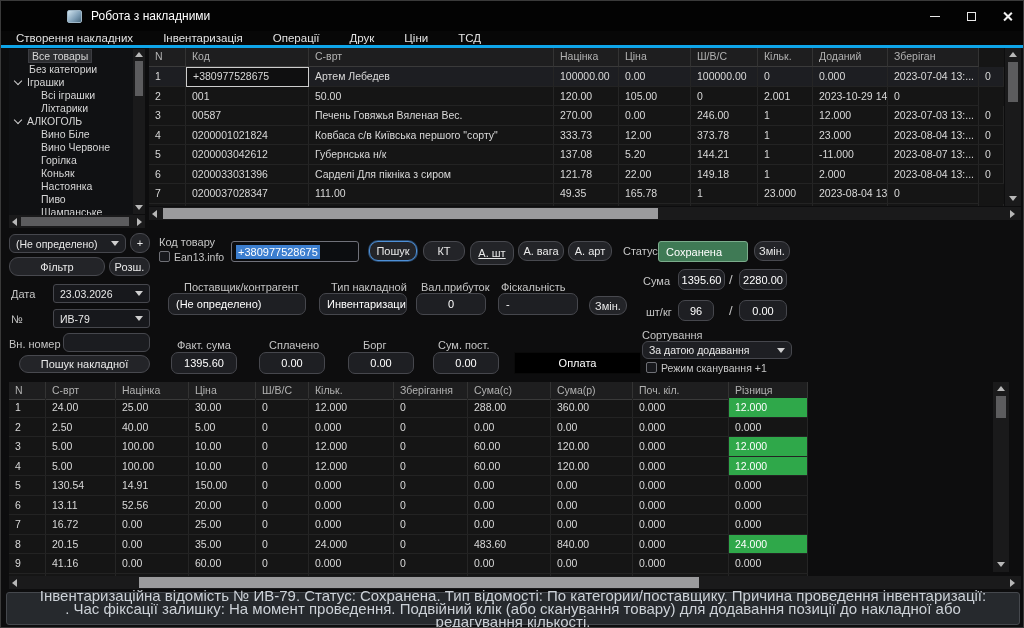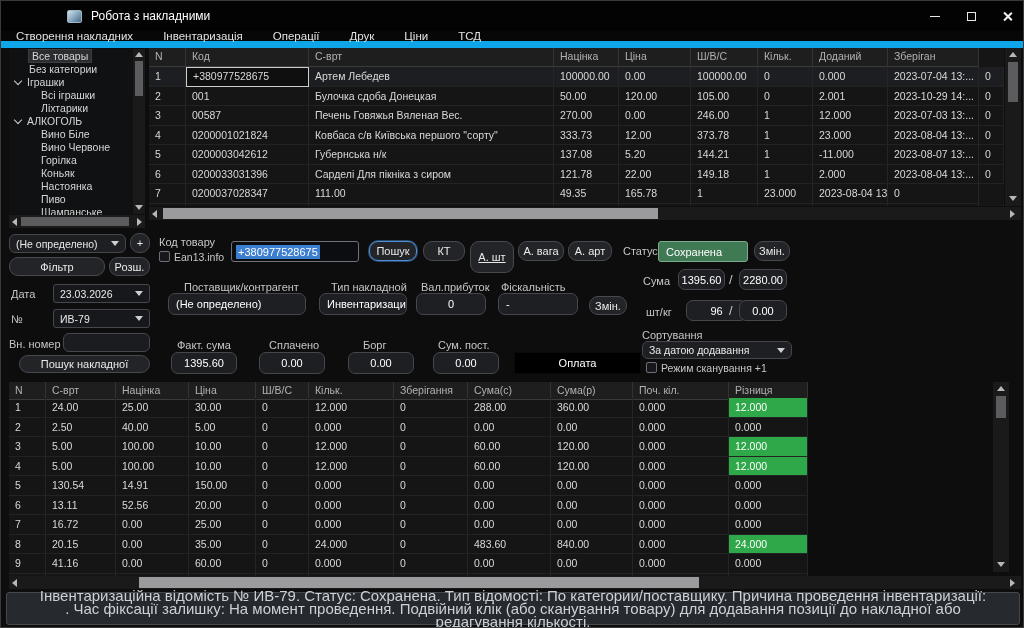"Створення накладних" #menubar { border-bottom: 7px solid #0ea5e9 -> 3px solid #0ea5e9 }
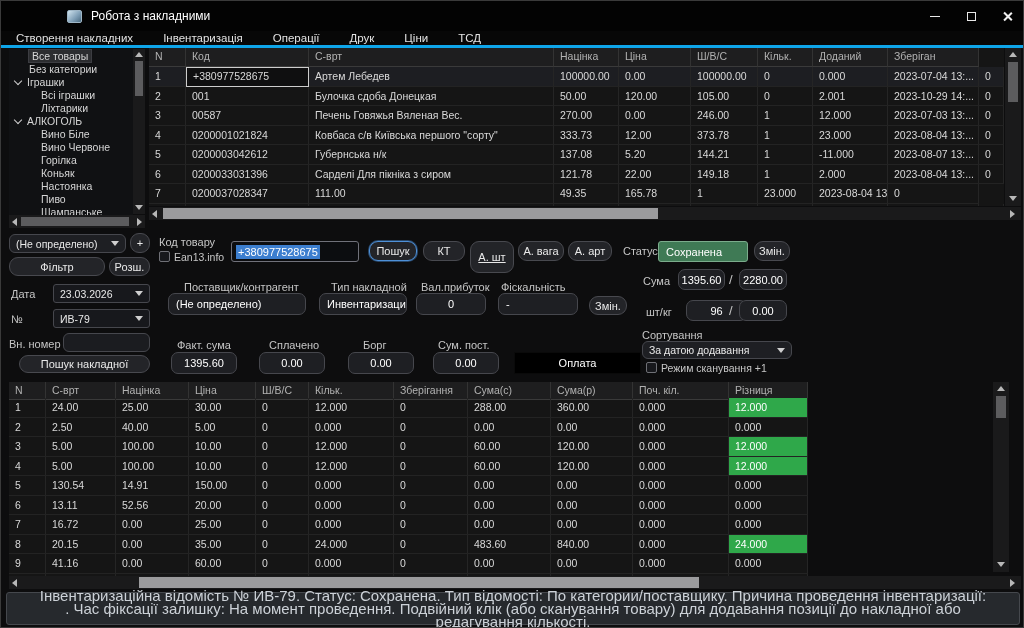"Булочка сдоба Донецкая" div.td { html: <div>Булочка сдоба Донецкая</div> -> none }
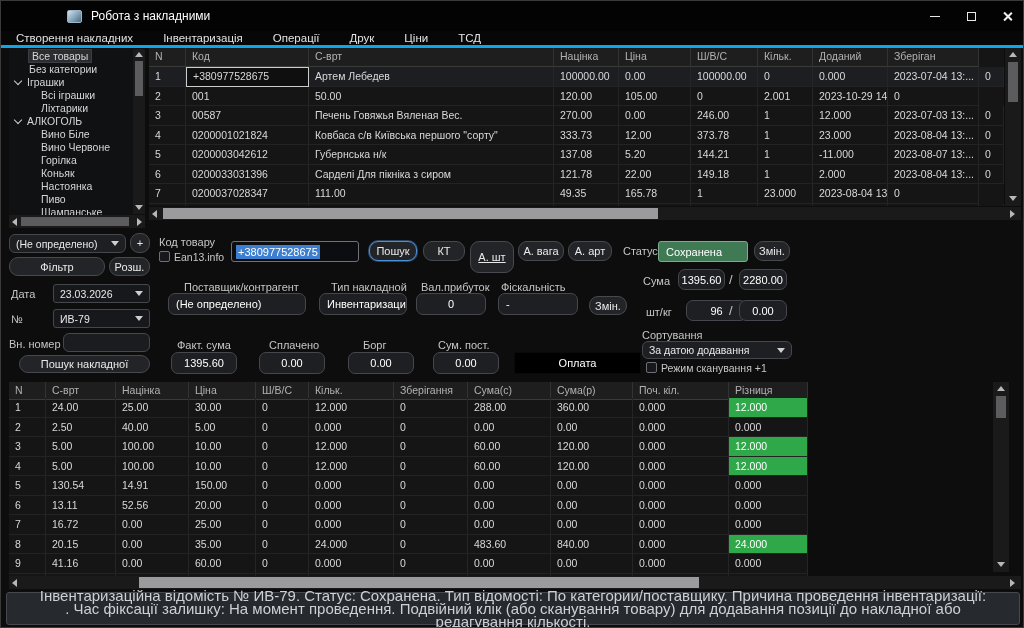"А. шт" div.btn { height: 32px -> 24px }
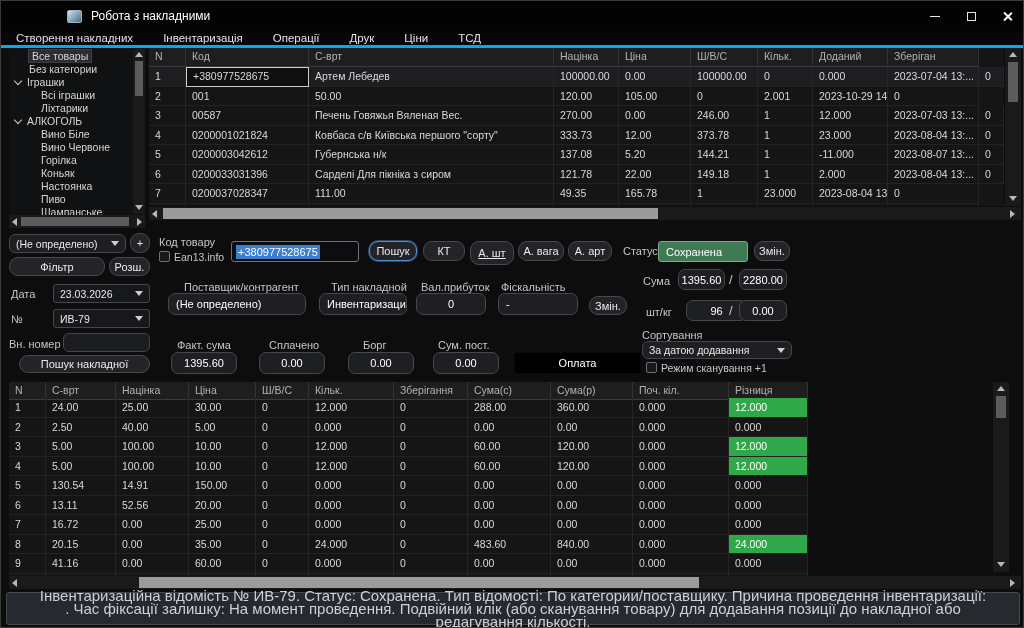"96" div.field { margin-left: 8px -> none; width: 61px -> 36px }
